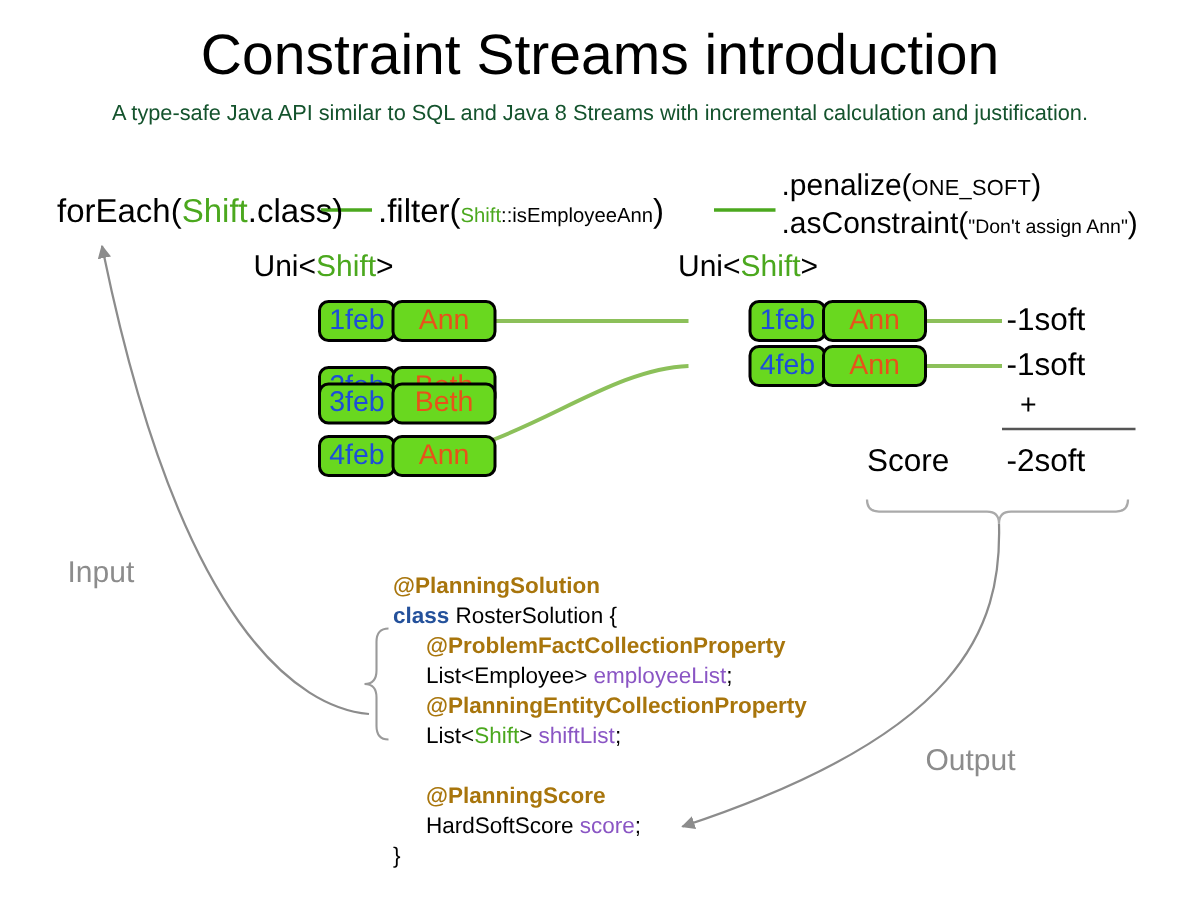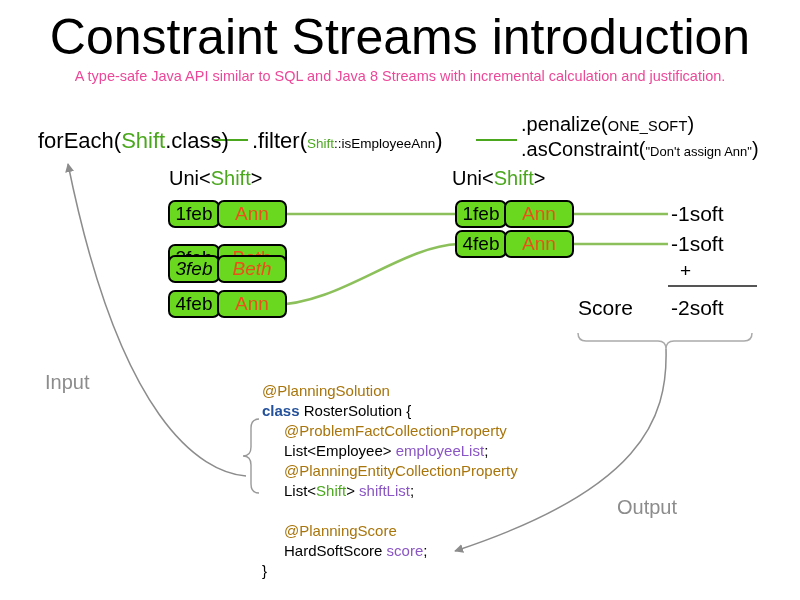"Constraint Streams introduction" #title { font-size: 50px -> 38px }
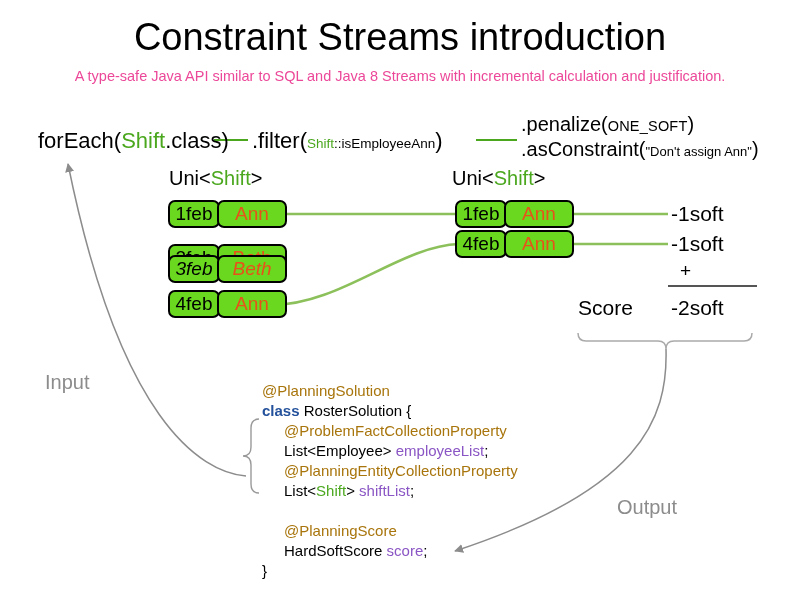"A type-safe Java API similar" #subtitle { color: #ec4899 -> #14532d }
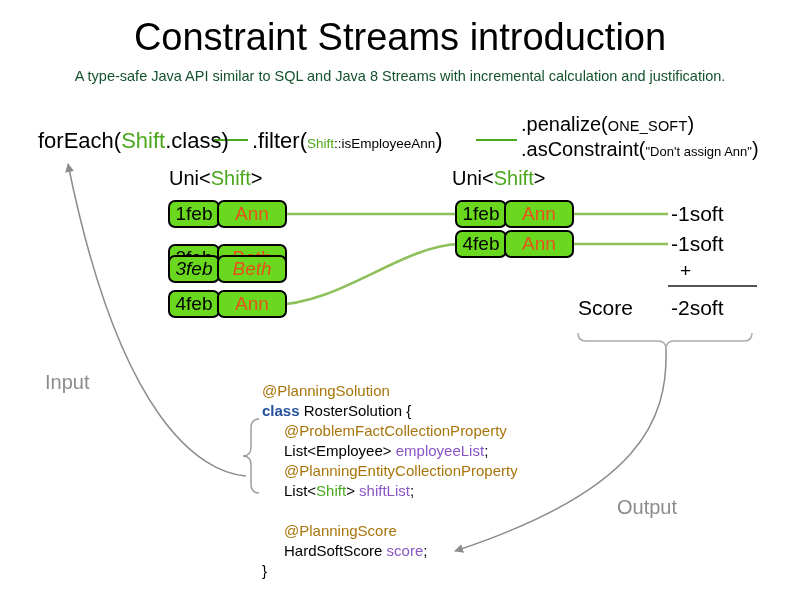"1feb" .cell.date { color: #000000 -> #1d4ed8; margin-left: none -> 44px }
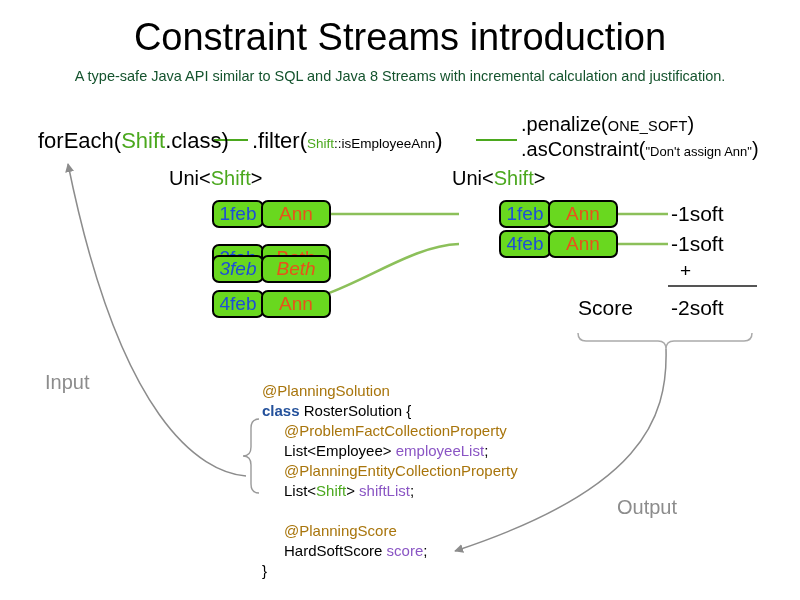"3feb" div.shift-row { font-style: italic -> none }
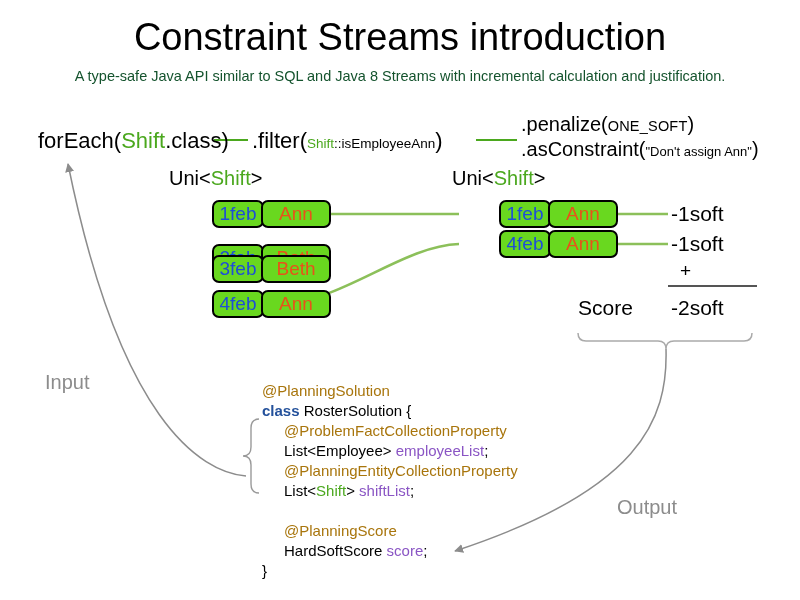"@PlanningSolution" .ann { font-weight: none -> bold }
